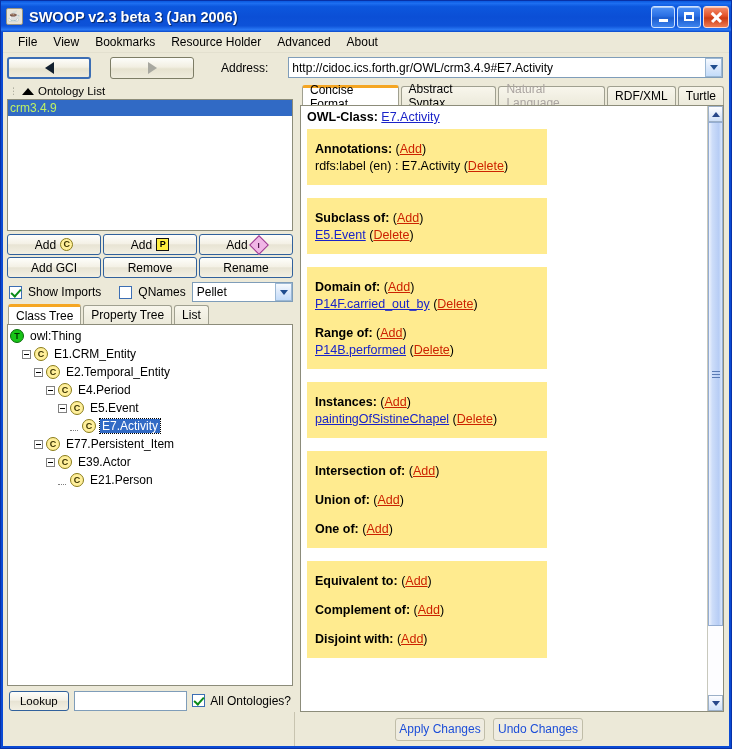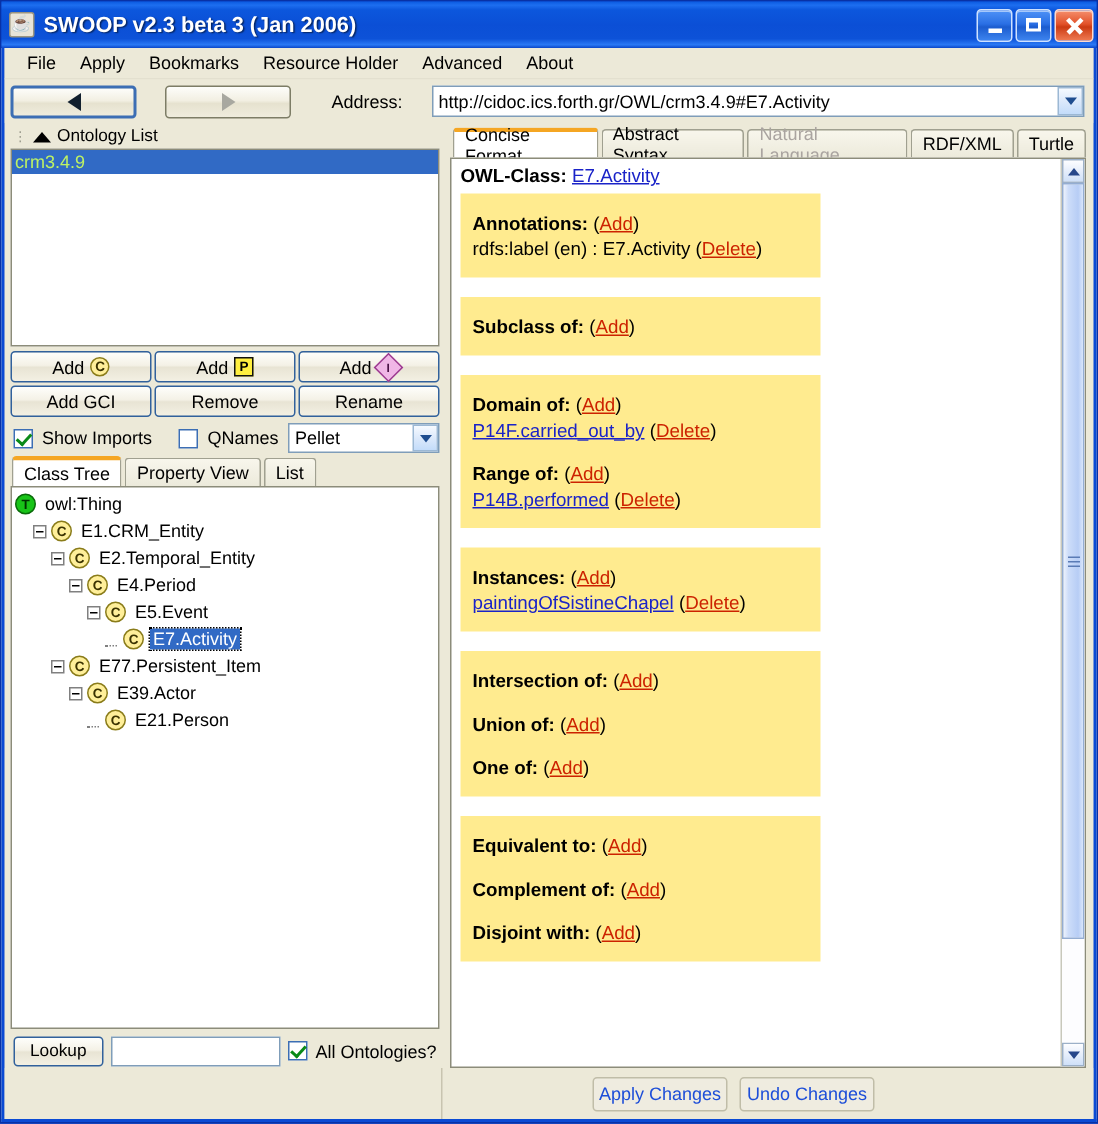"Apply" div.menu-item { text: Apply -> View }
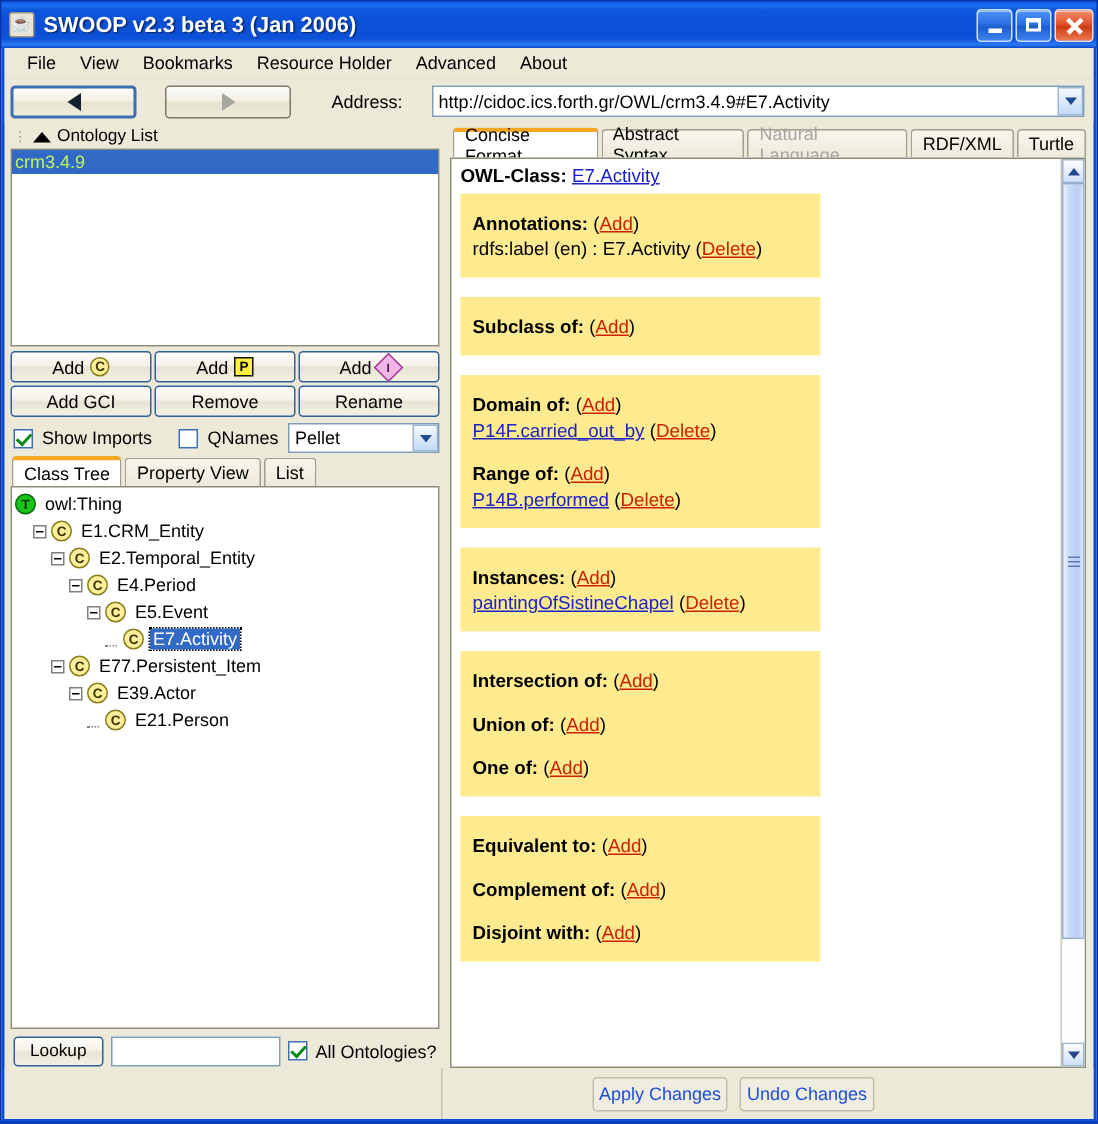"E5.Event (Delete)" div.row { html: none -> <div><span>E5.Event</span><span>&nbsp;<span>(</span><span>Delete</span><span>)</span></span></div> }
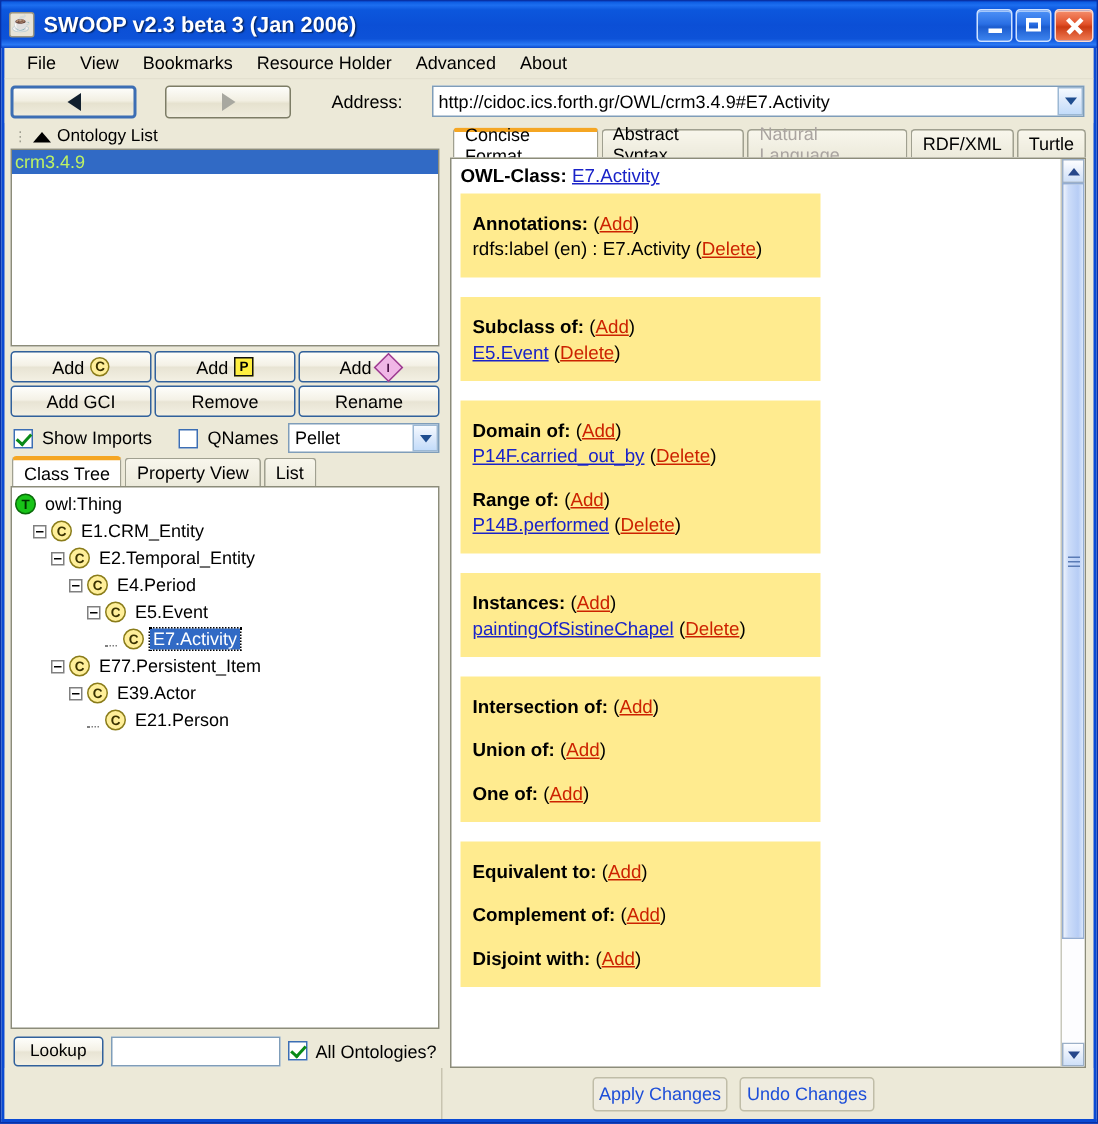"Property View" div.tab { text: View -> Tree }
